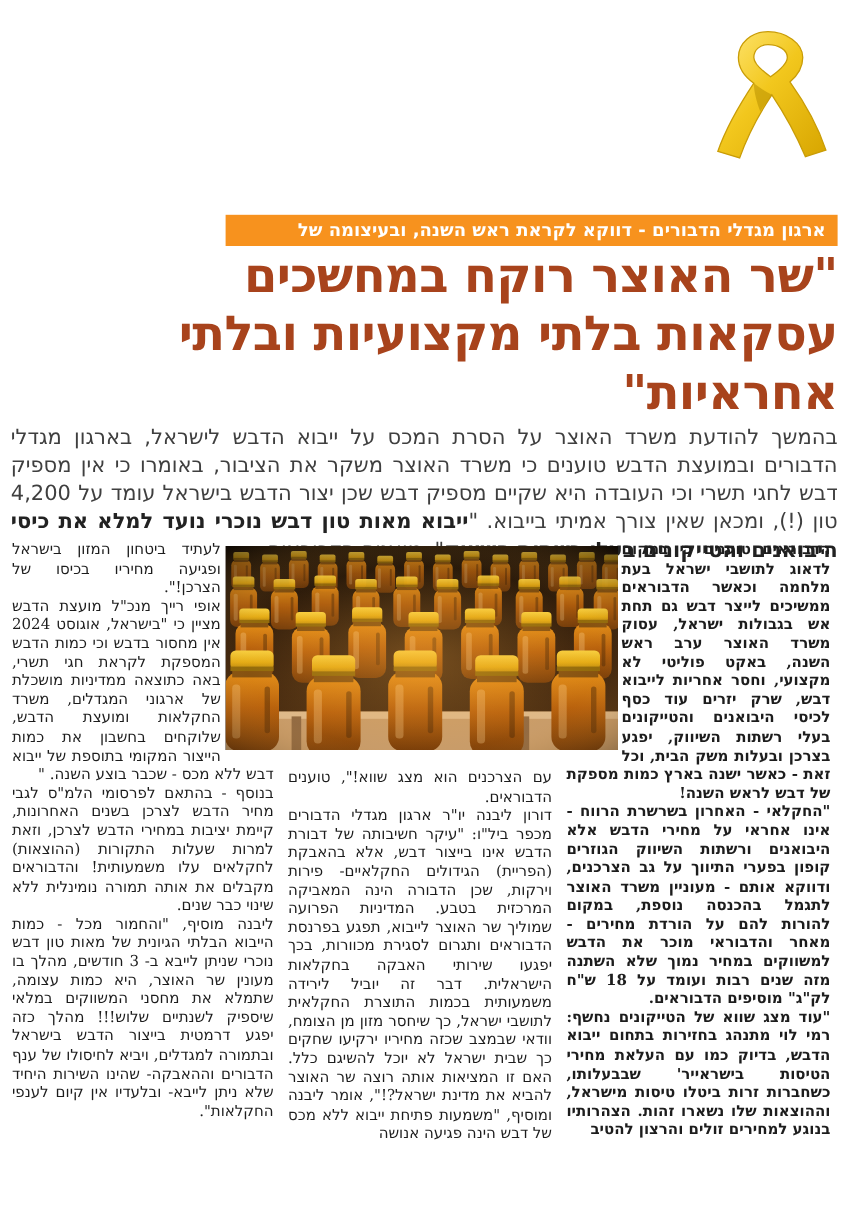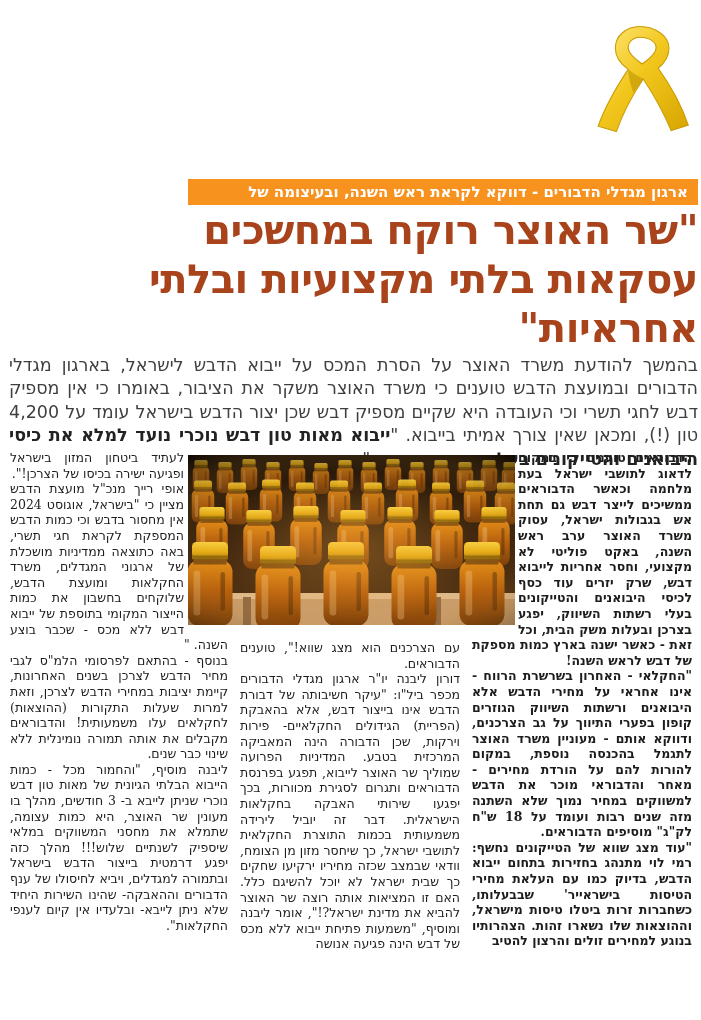"לעתיד ביטחון המזון בישראל ופגיעה" p { text: ישירה -> מחיריו }
